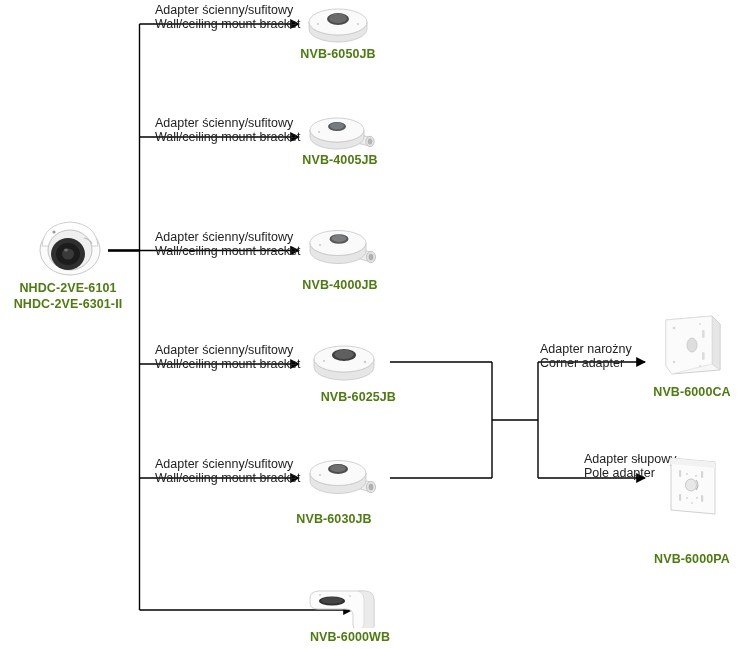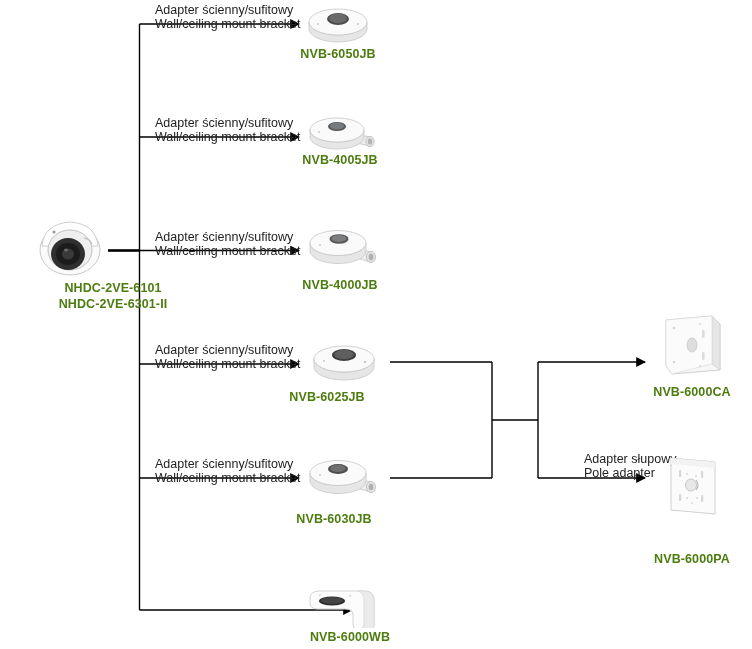"NHDC-2VE-6101" .caption.two { padding-left: 45px -> none }
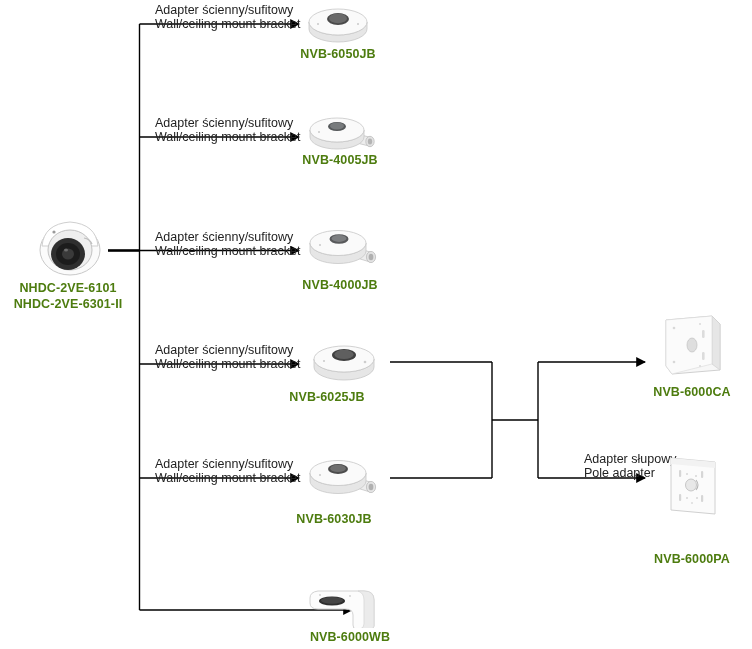"Adapter narożny" div.edge-label { html: none -> <div> <span>Adapter narożny</span> <span>Corner adapter</span> </div> }
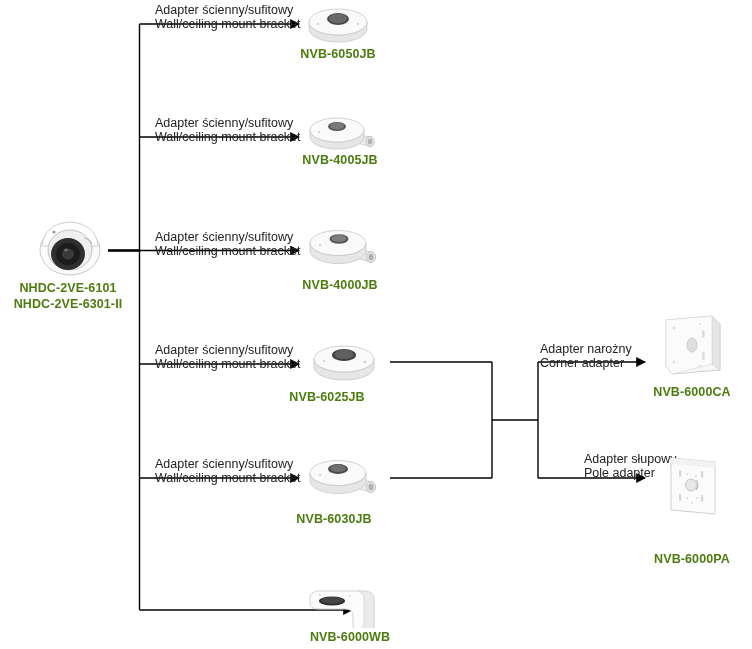"NVB-6025JB" div.caption { left: 280px -> 302px; text-align: none -> right }
